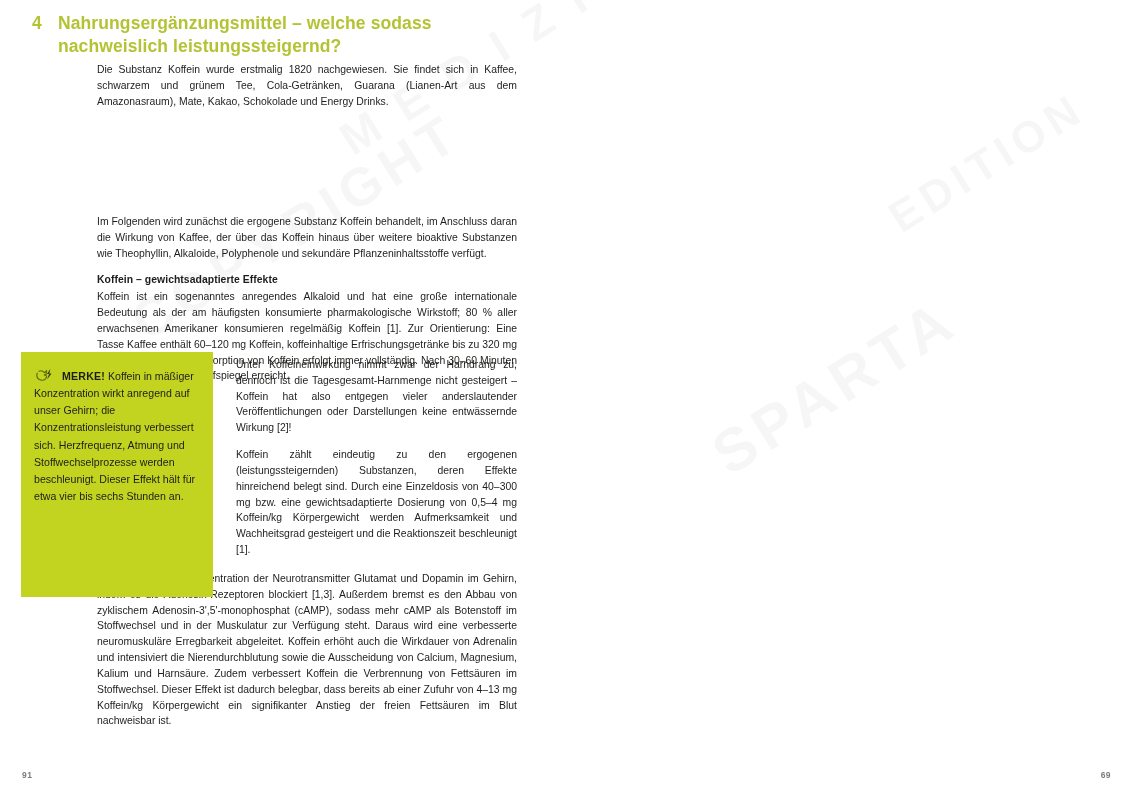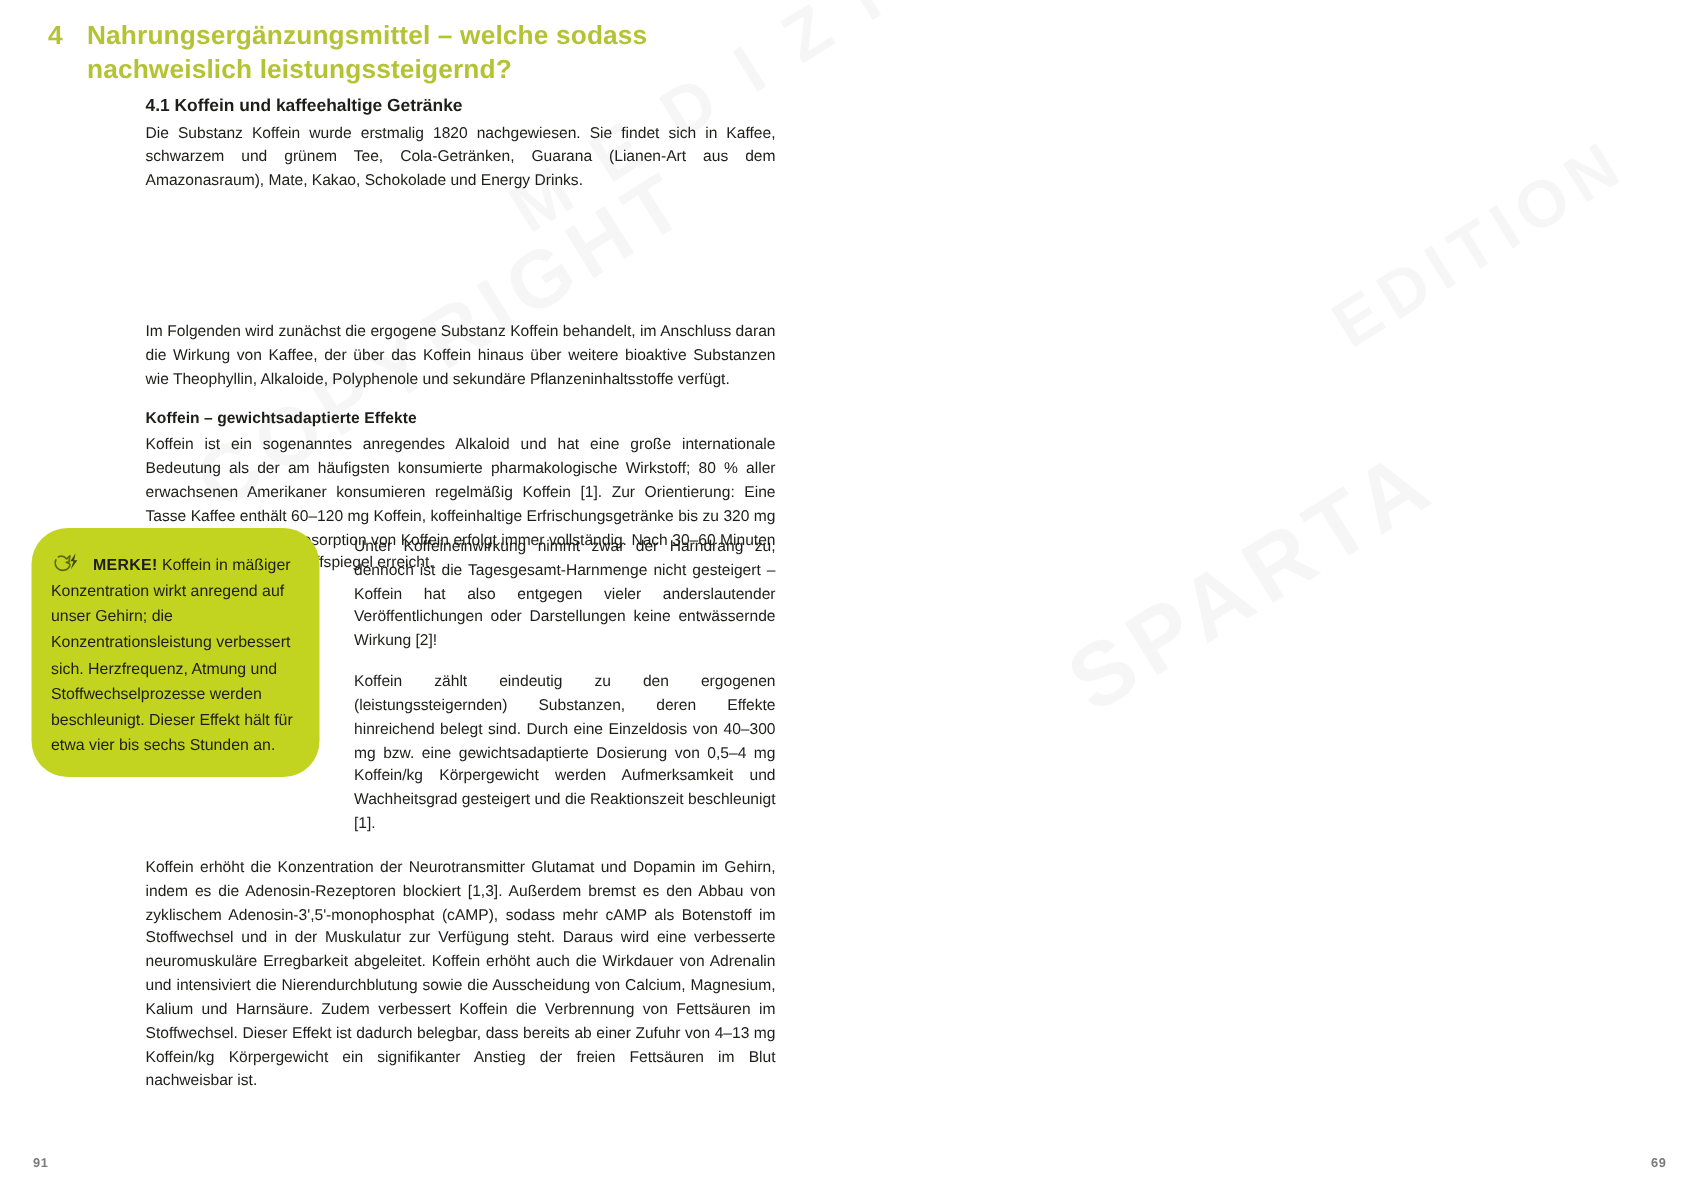"4.1 Koffein und kaffeehaltige Getränke" div.sec-title { html: <div>4.1 Koffein und kaffeehaltige Getränke</div> -> none }
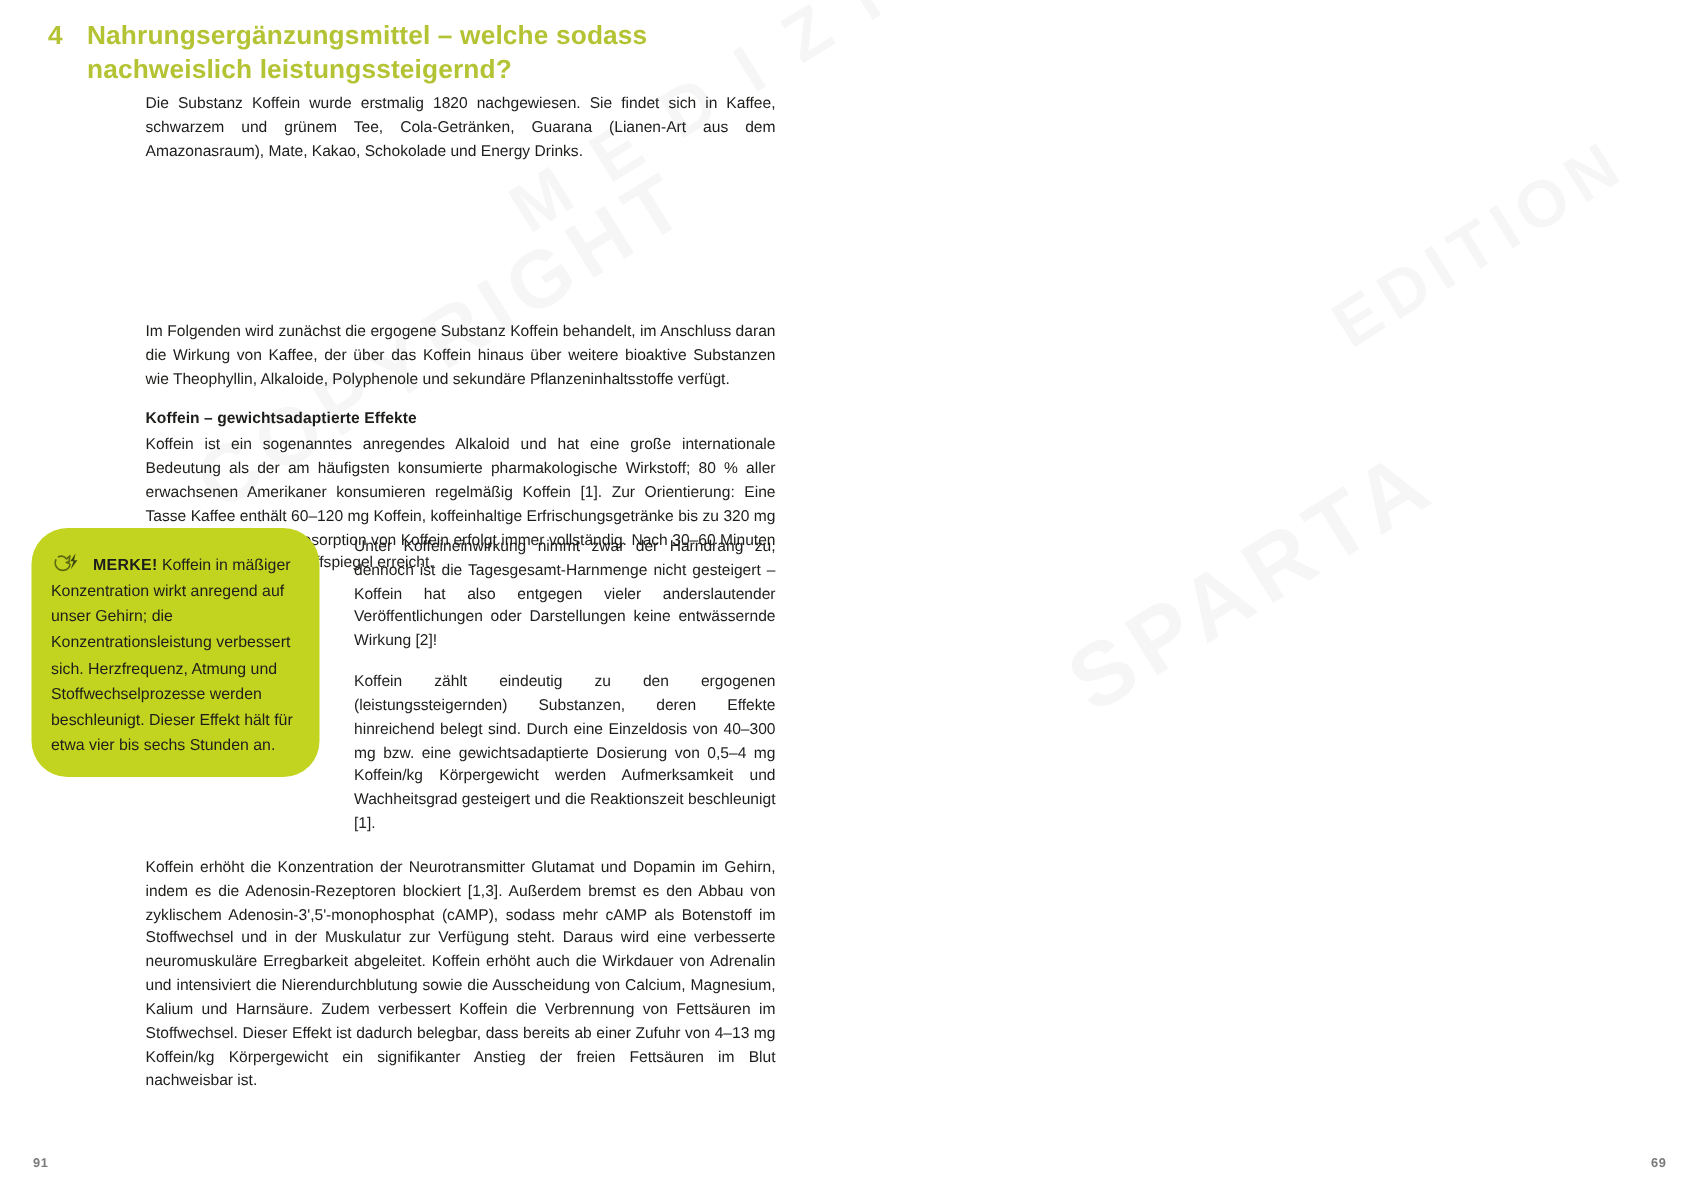"MERKE! Koffein in mäßiger Konzentration" .merke-left { border-radius: 24px -> none; height: 166px -> 245px }
